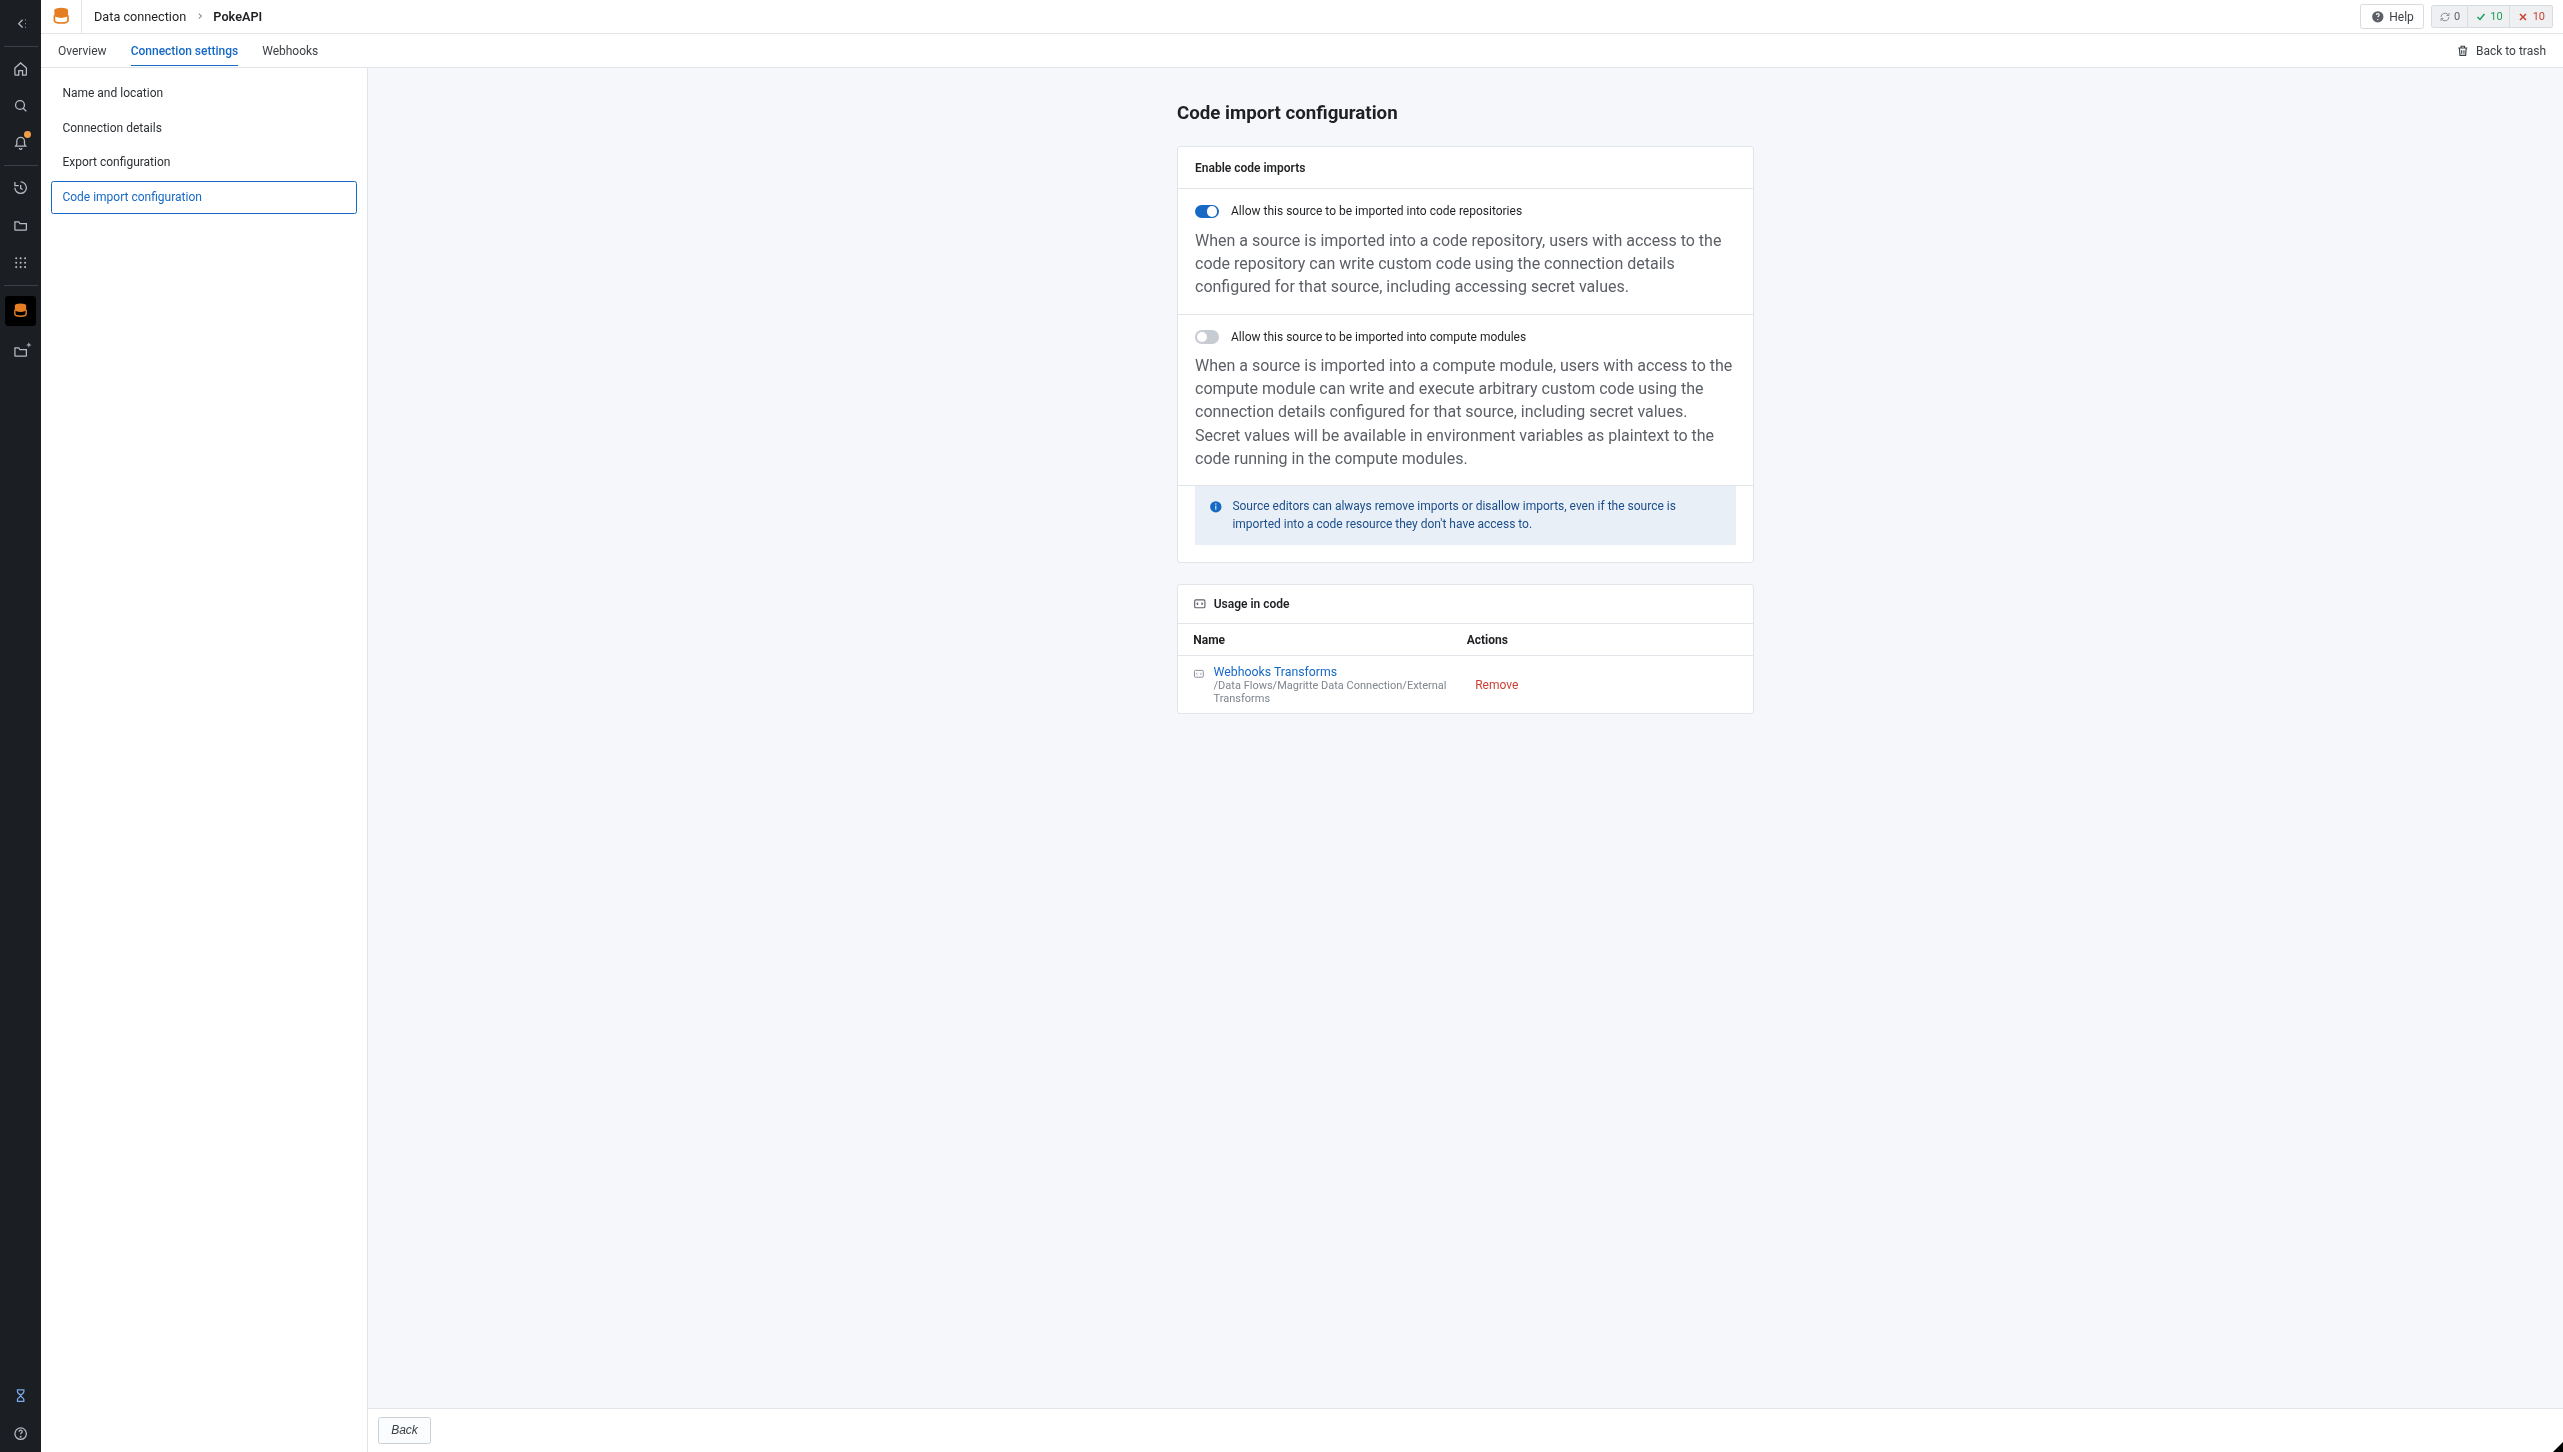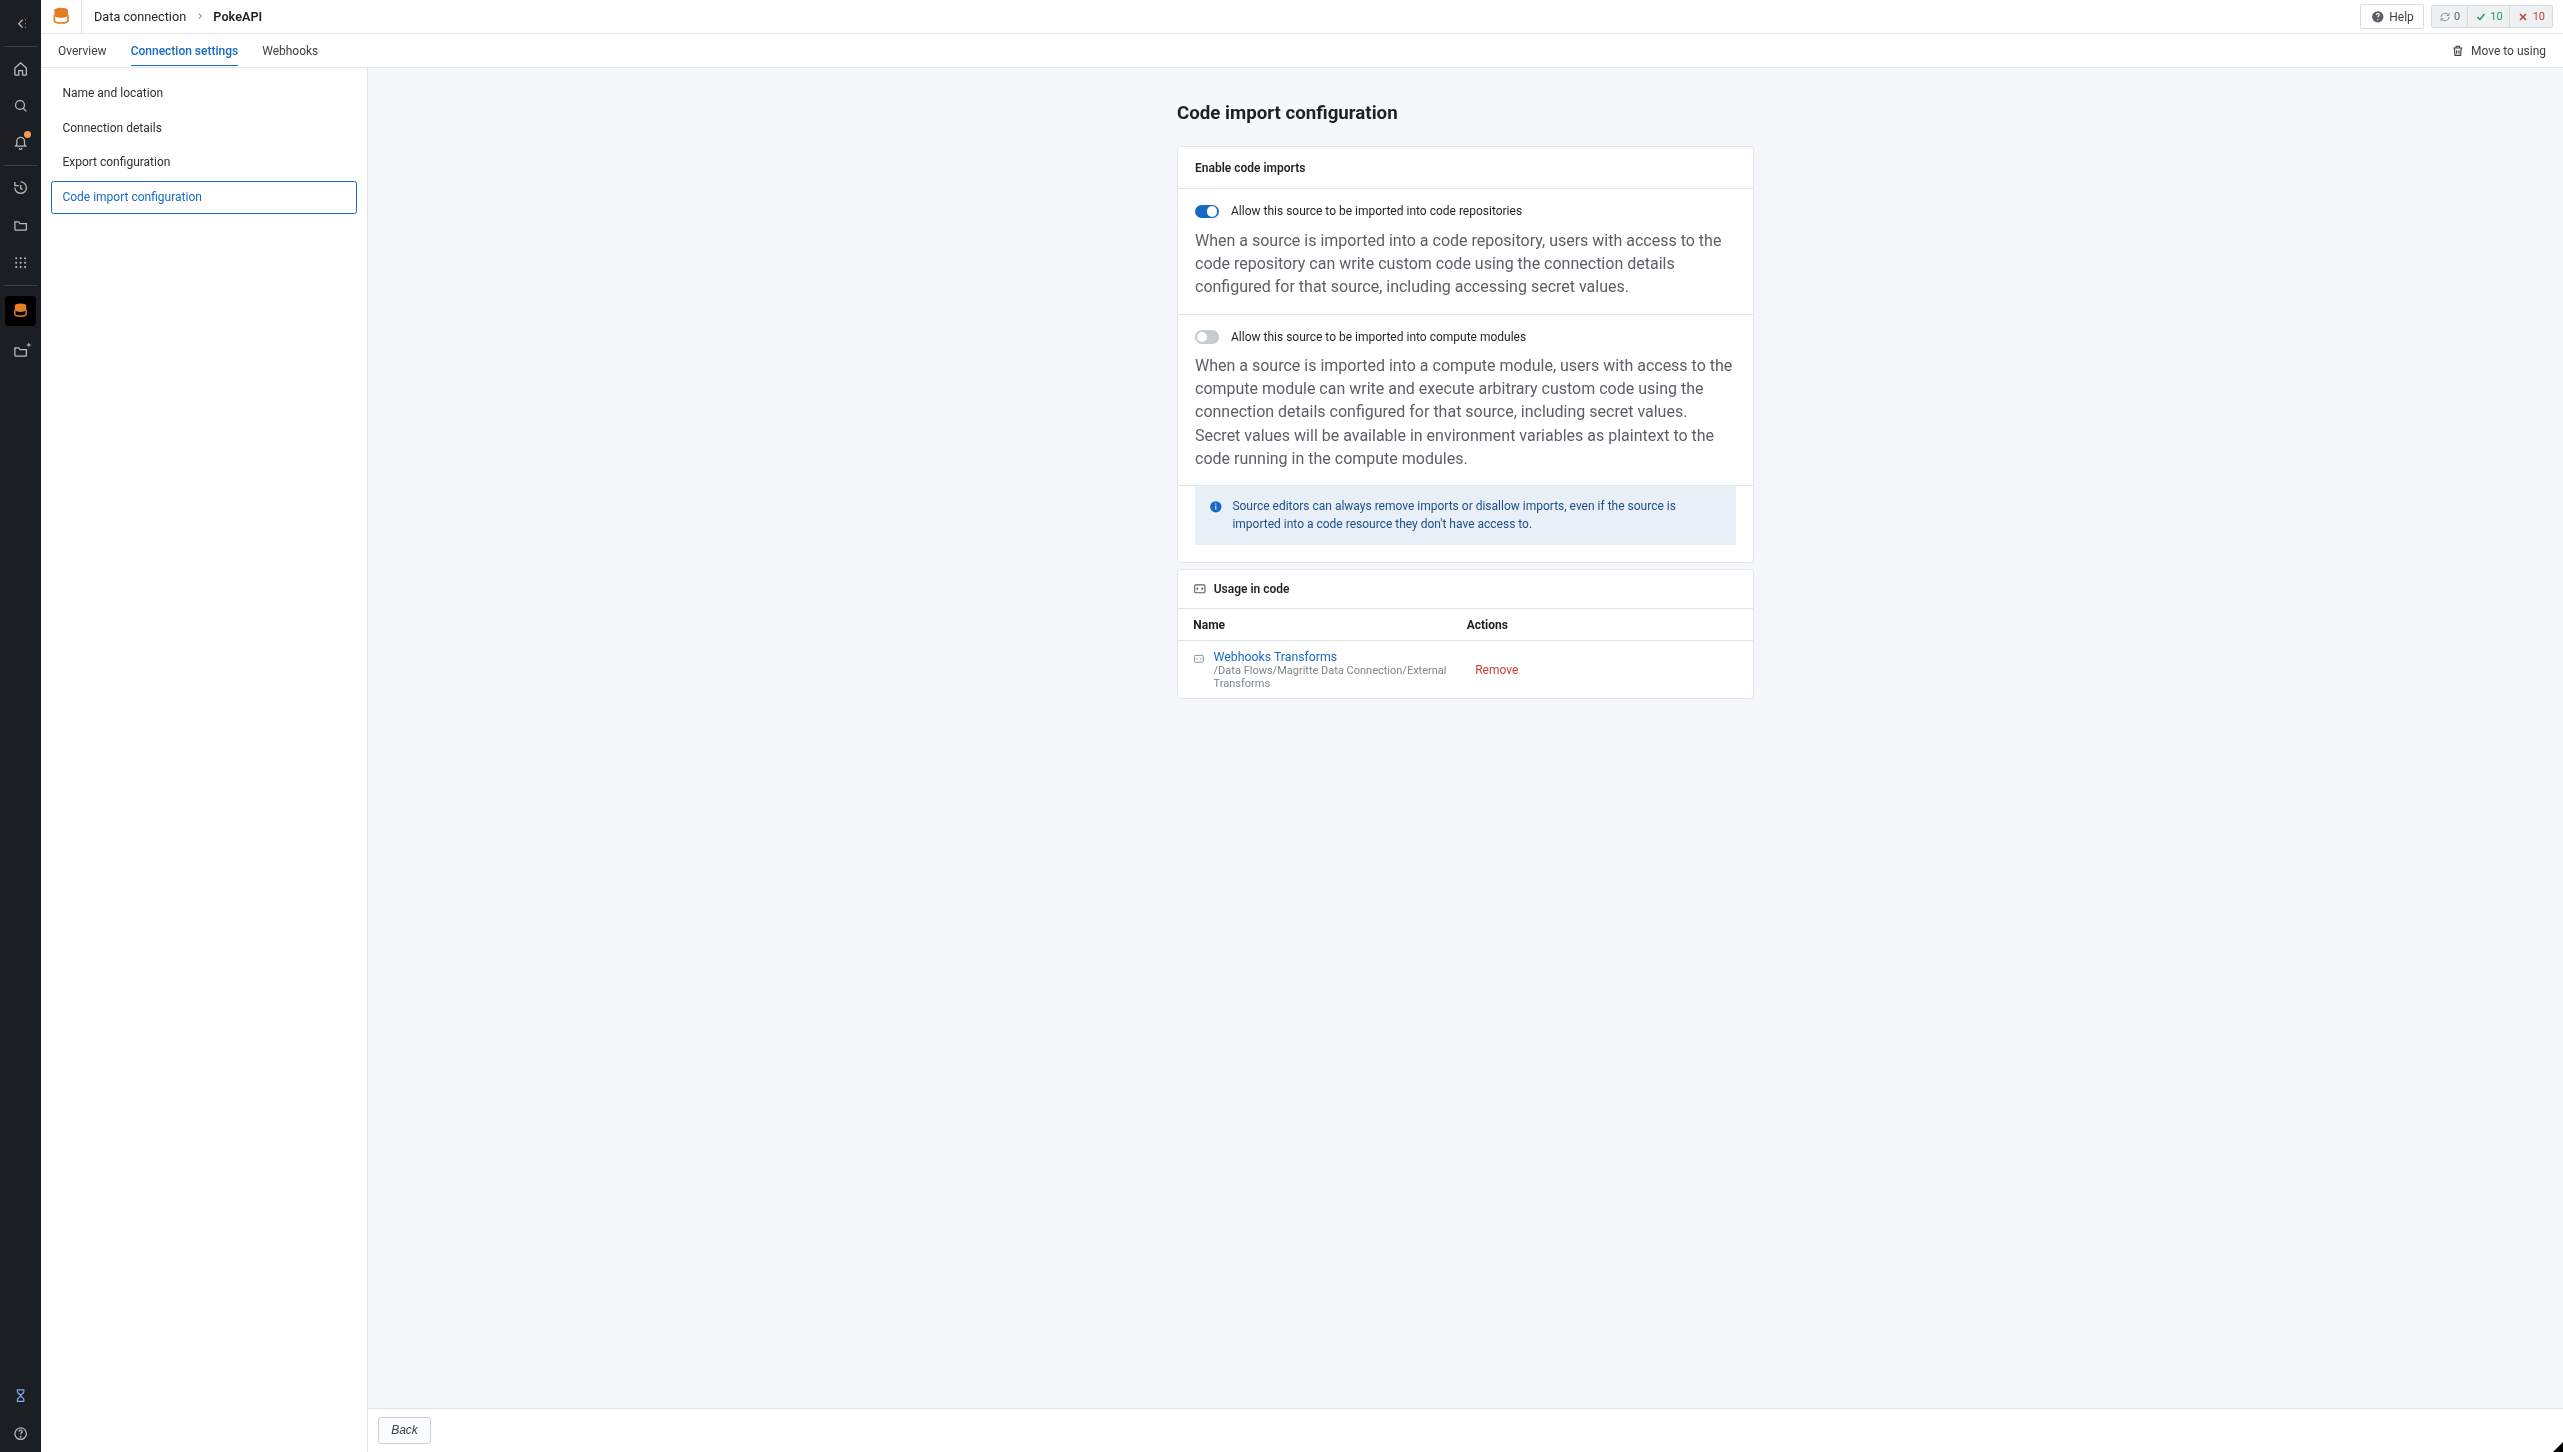"Move to using" span { text: Move to using -> Back to trash }
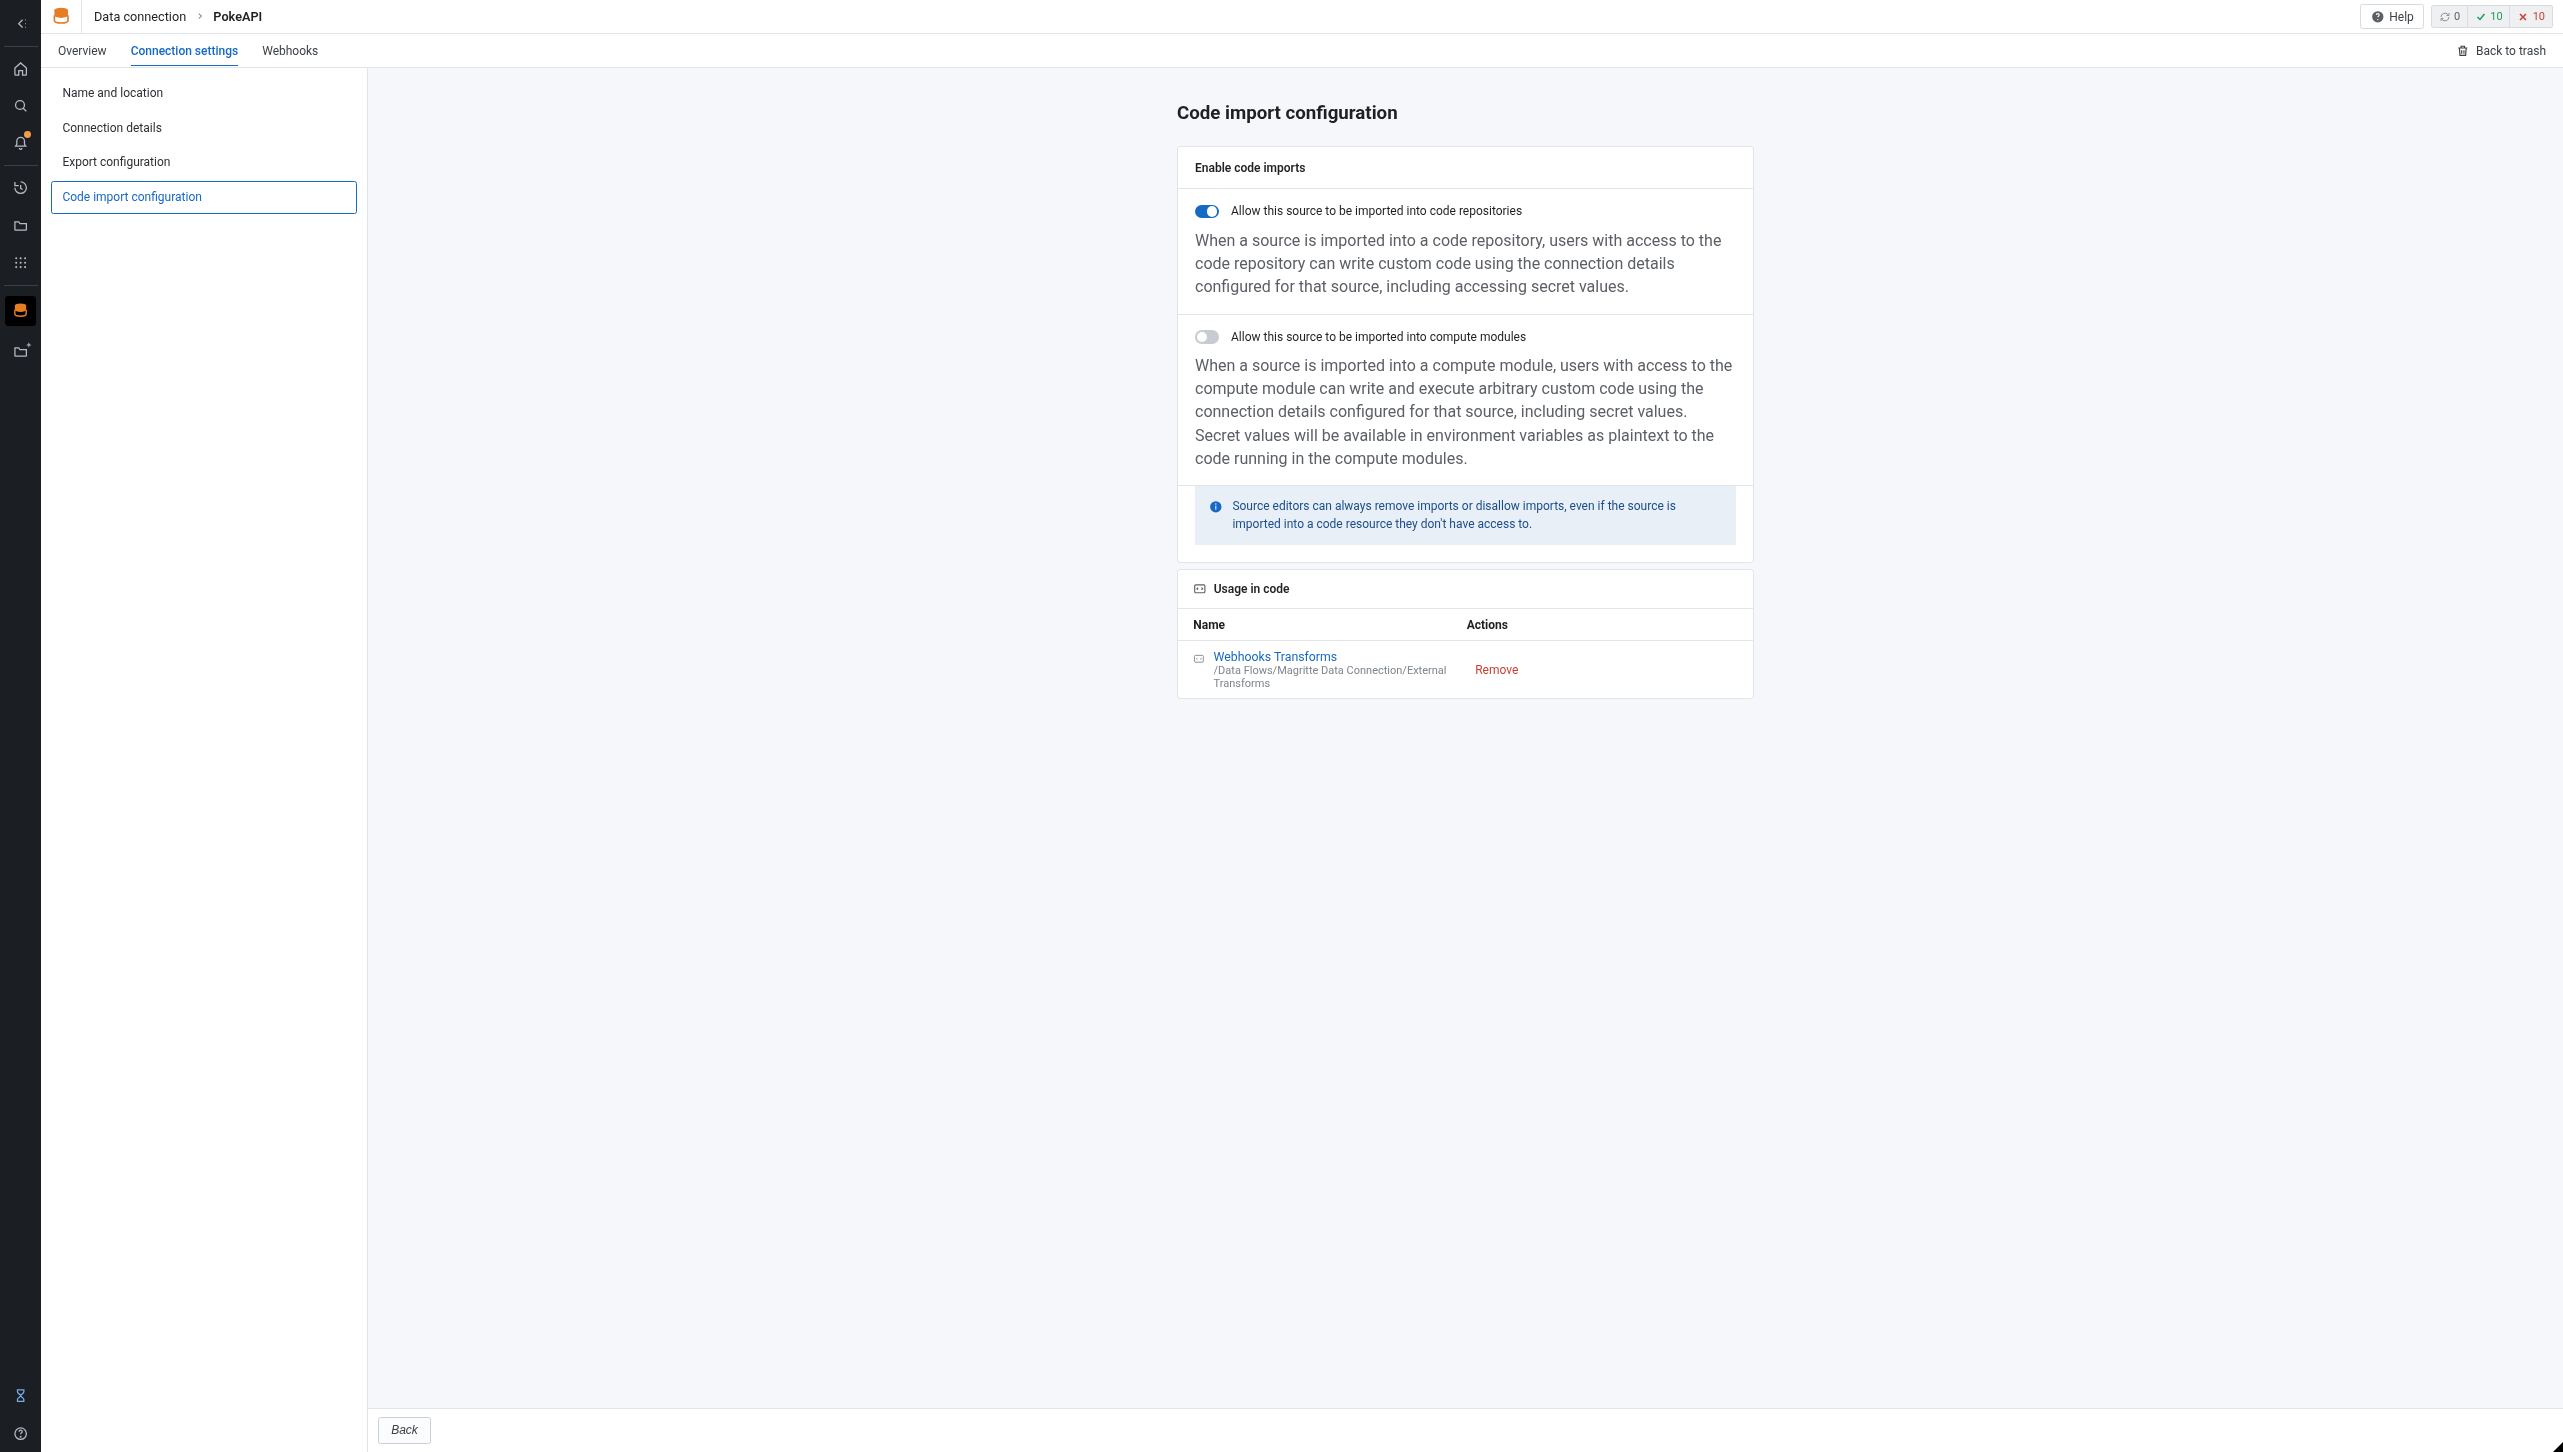"Usage in code" .usage-card { margin-top: 6px -> 21px }
